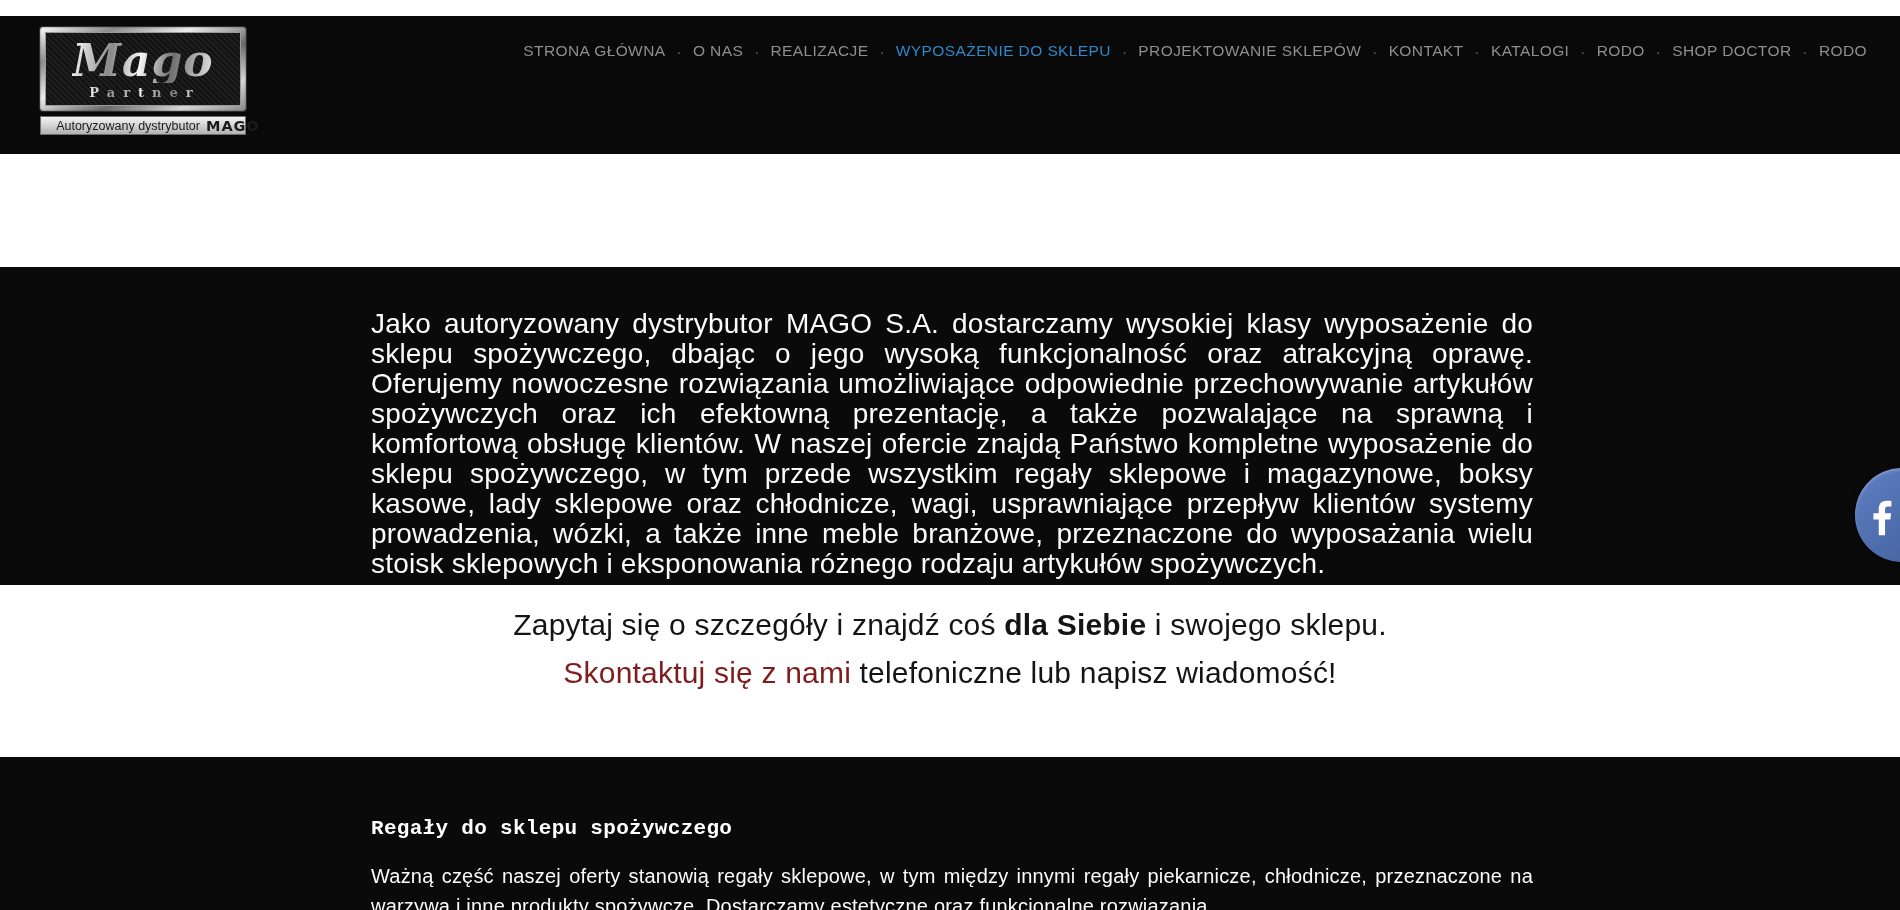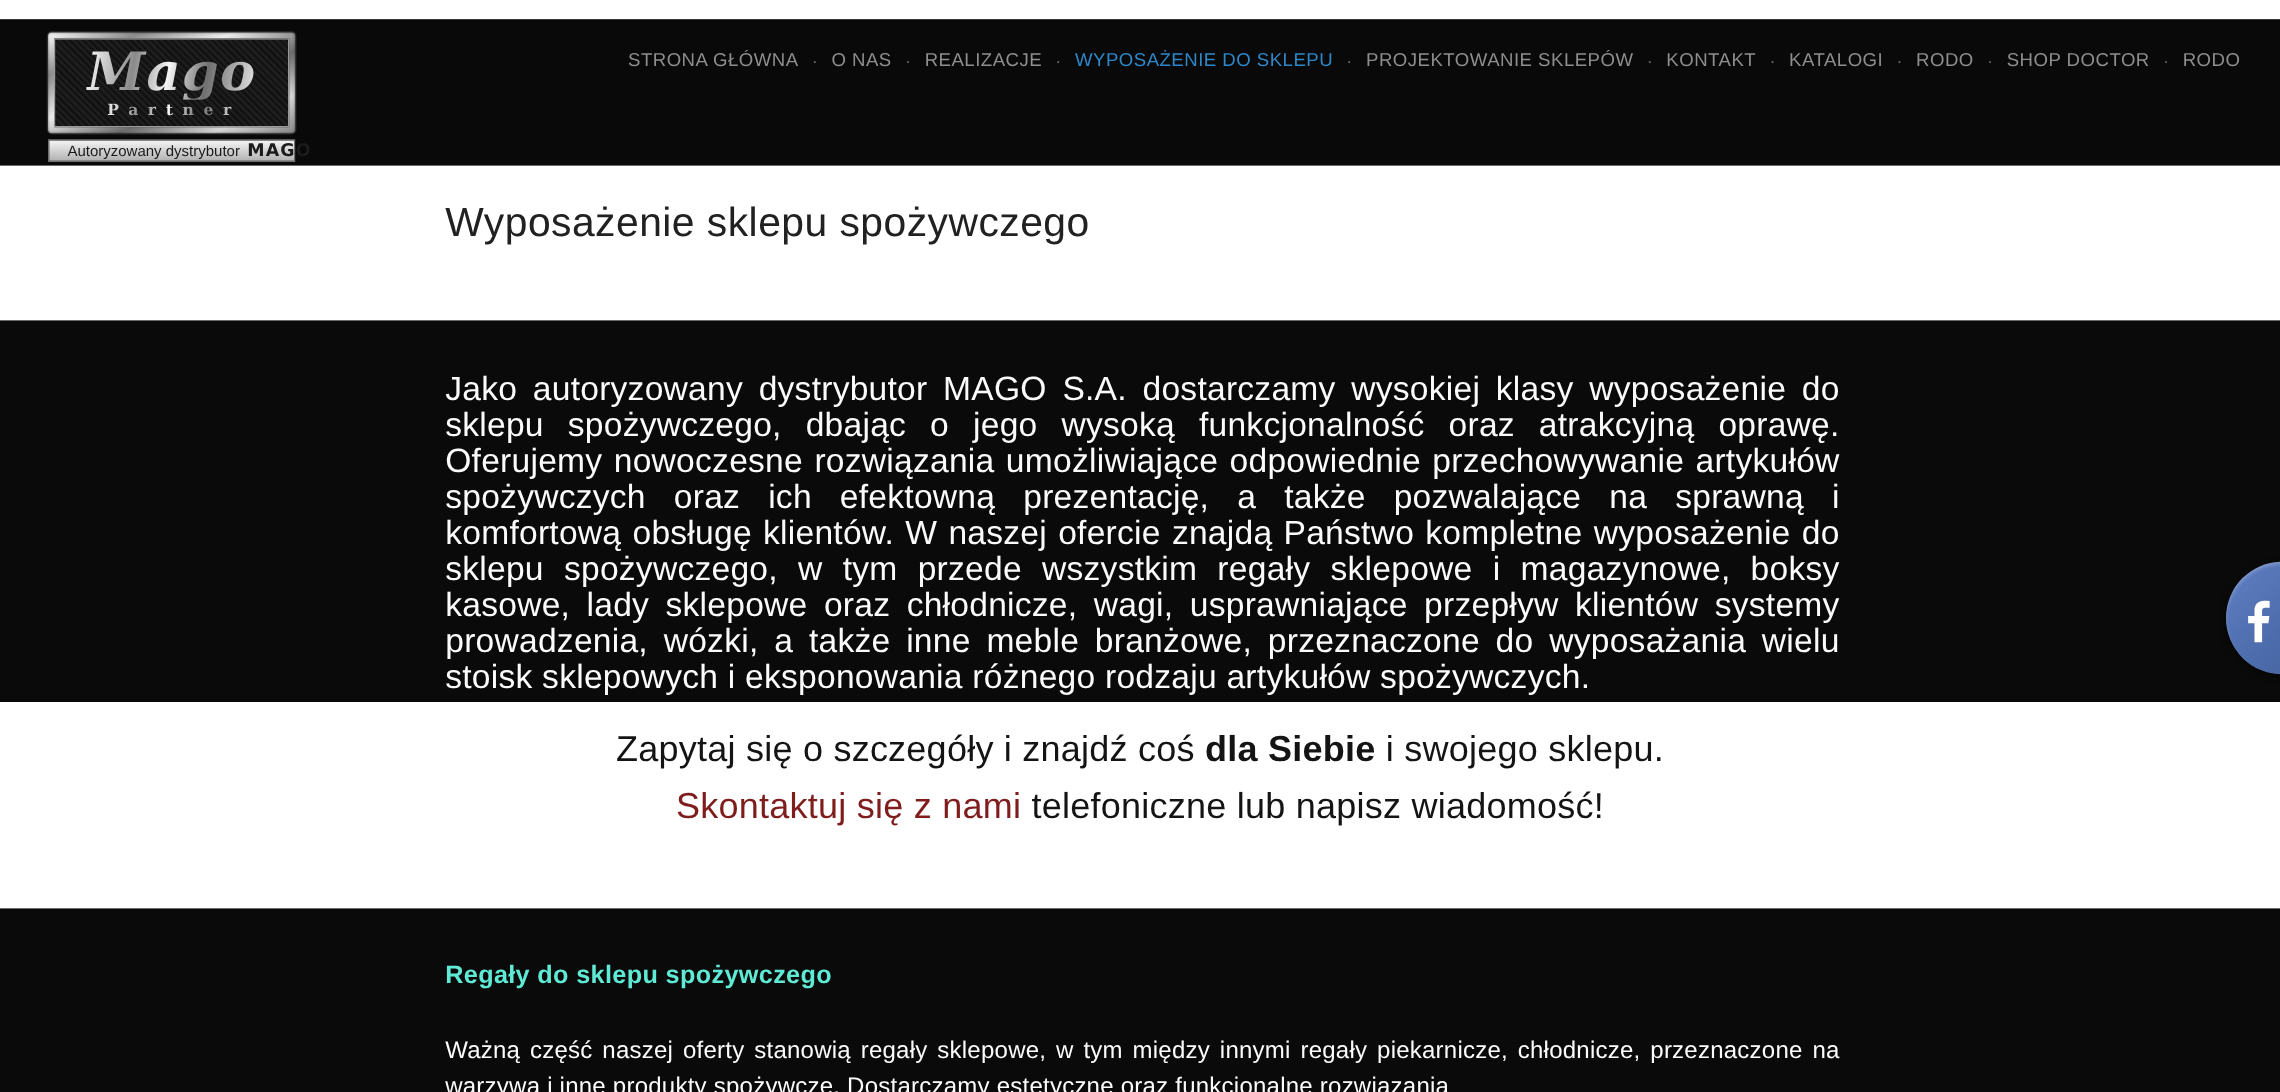"Wyposażenie sklepu spożywczego" section.title-band { html: <section> <h1>Wyposażenie sklepu spożywczego</h1> </section> -> none }
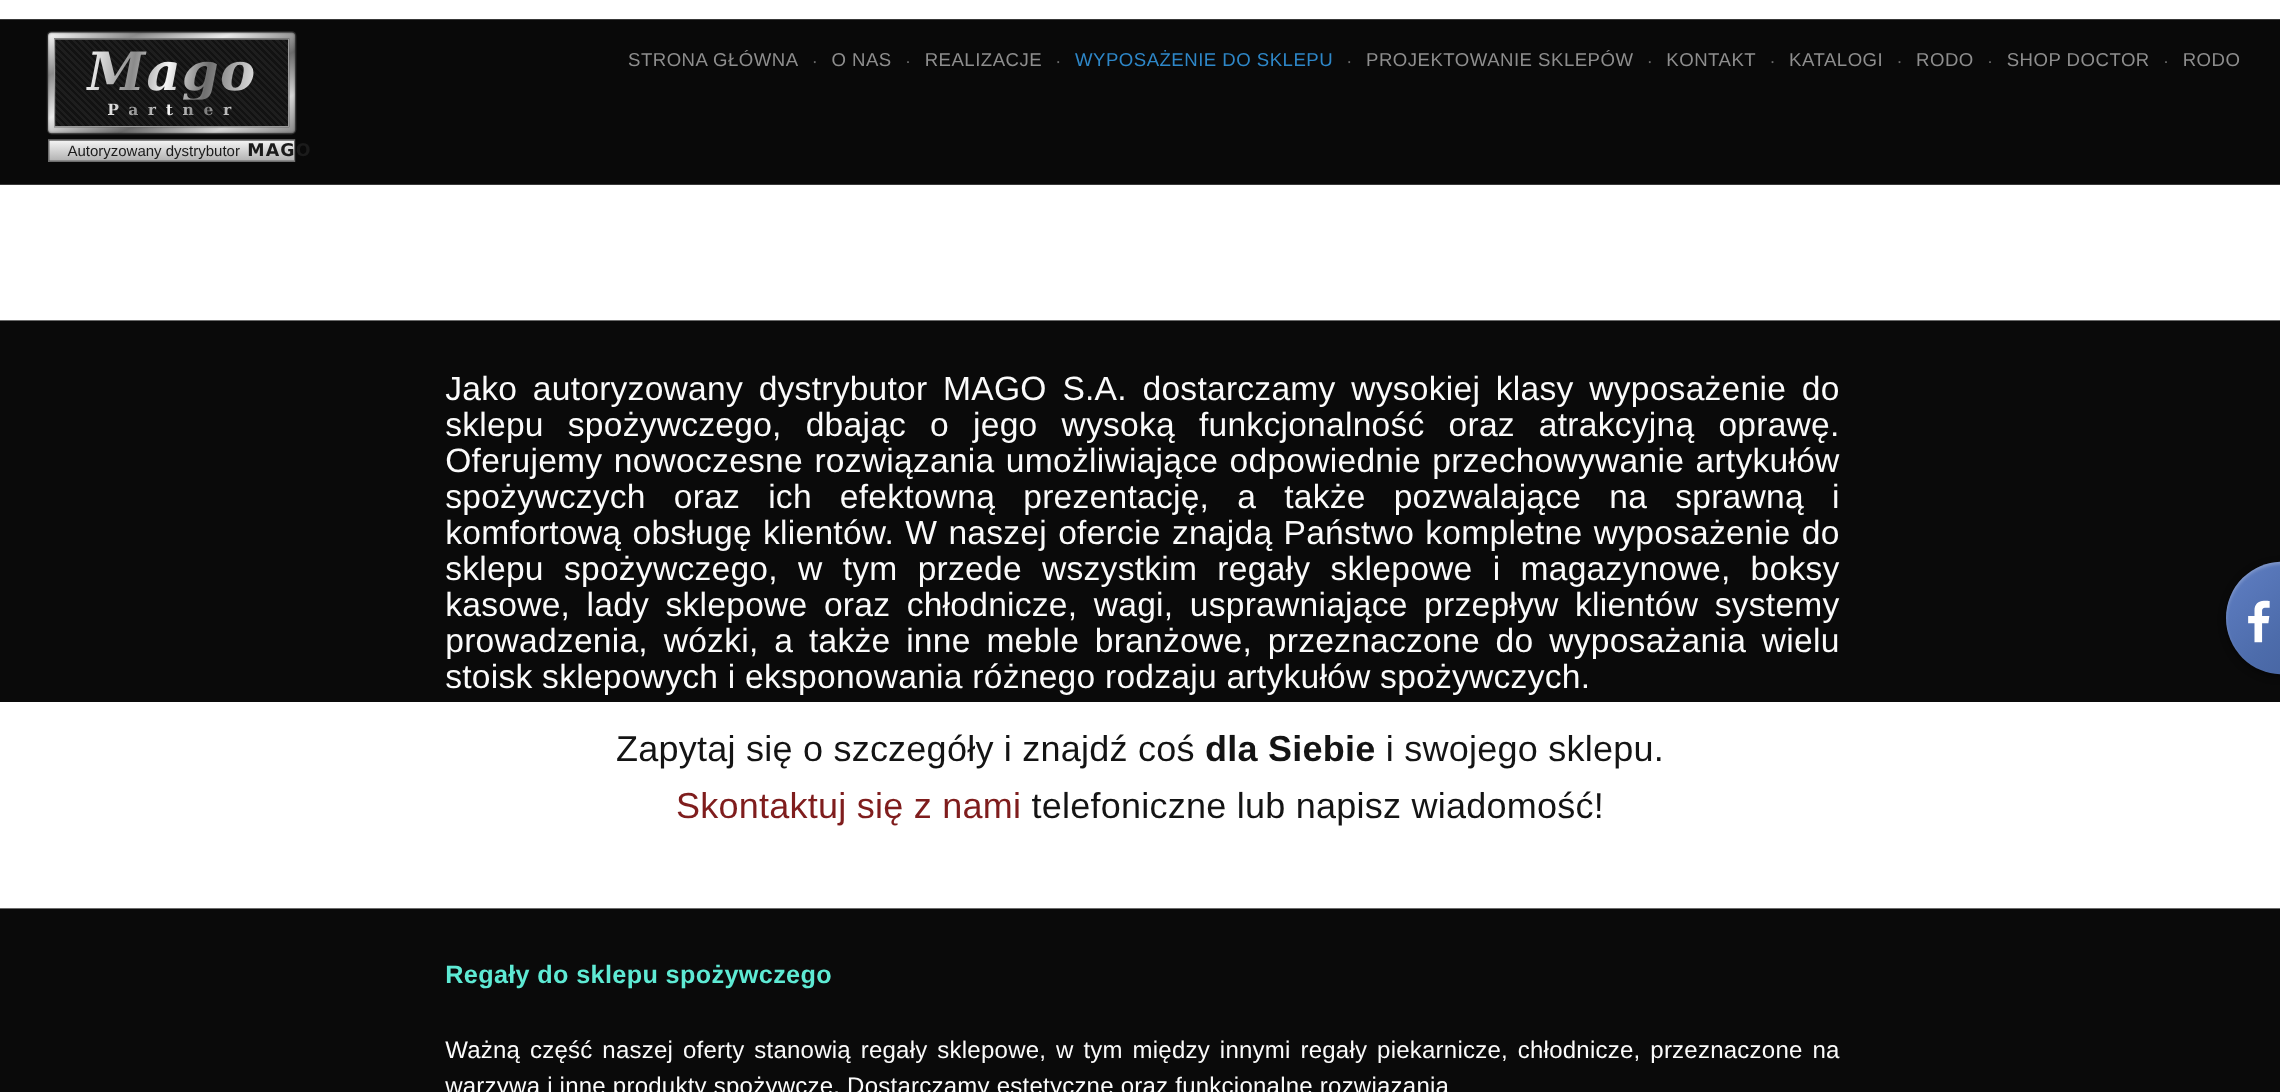"Regały do sklepu spożywczego" .sub-heading { color: #5eead4 -> #ffffff; font-family: none -> Liberation Mono, monospace; top: 44px -> 60px }
